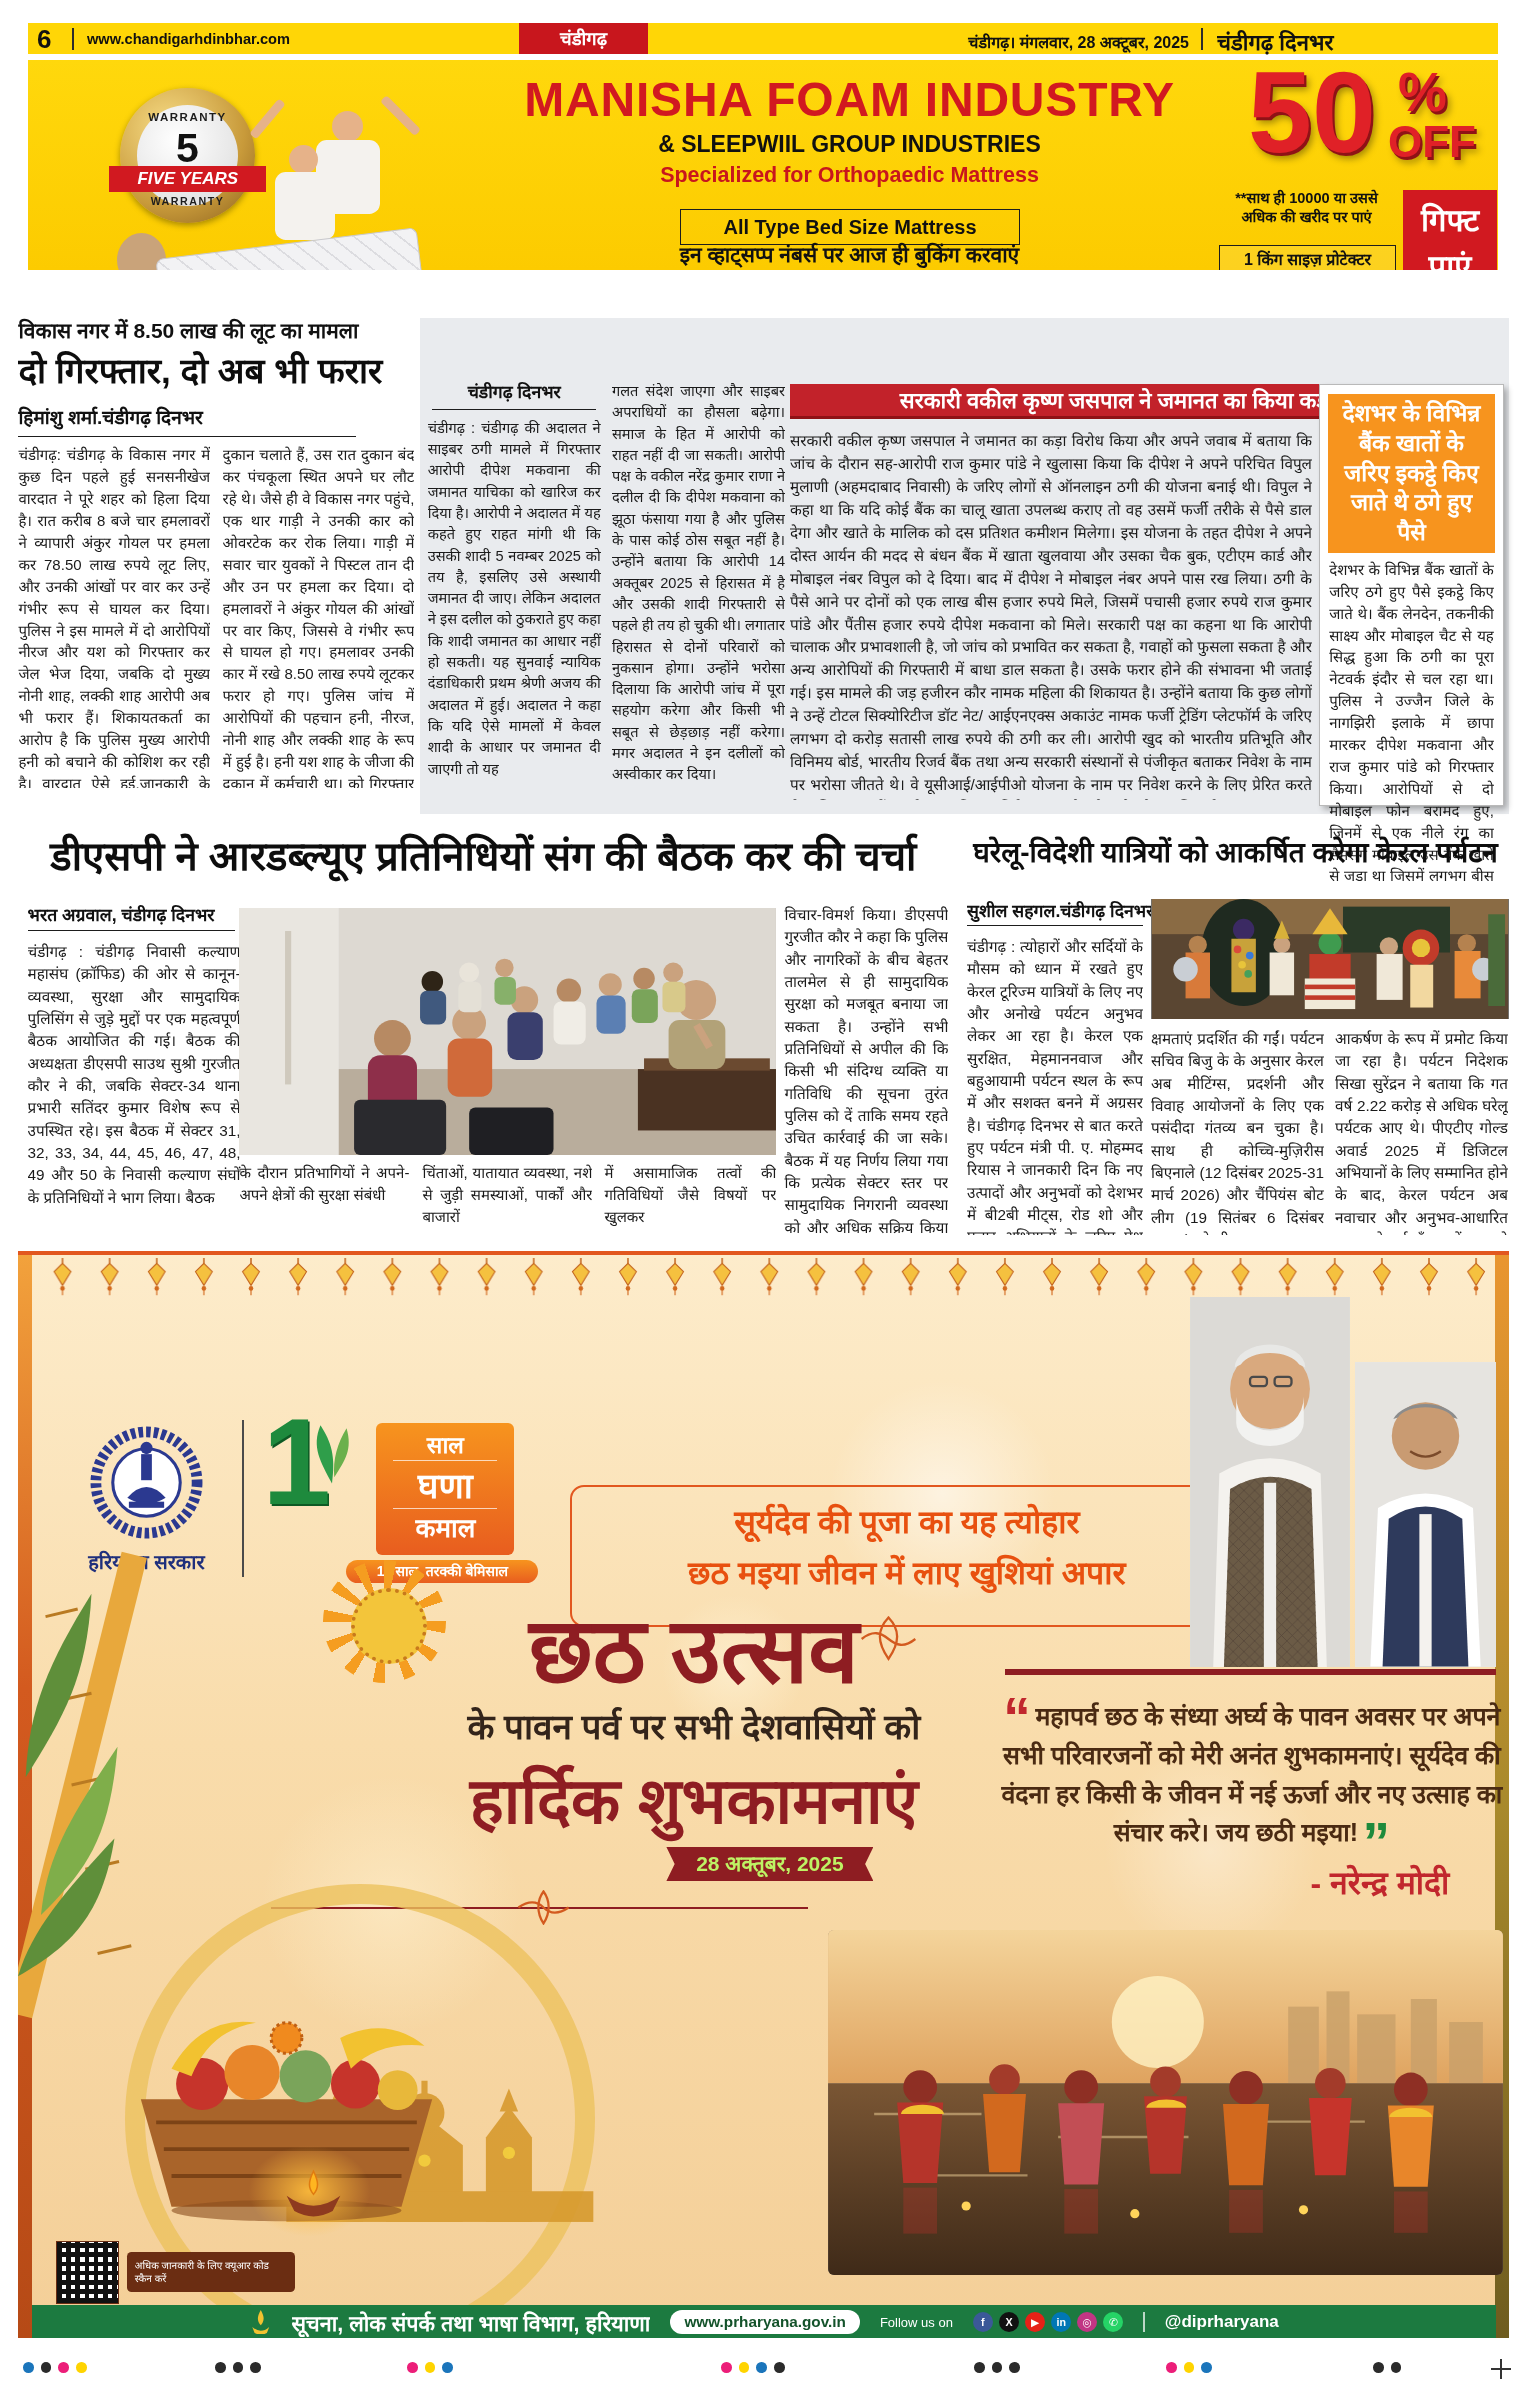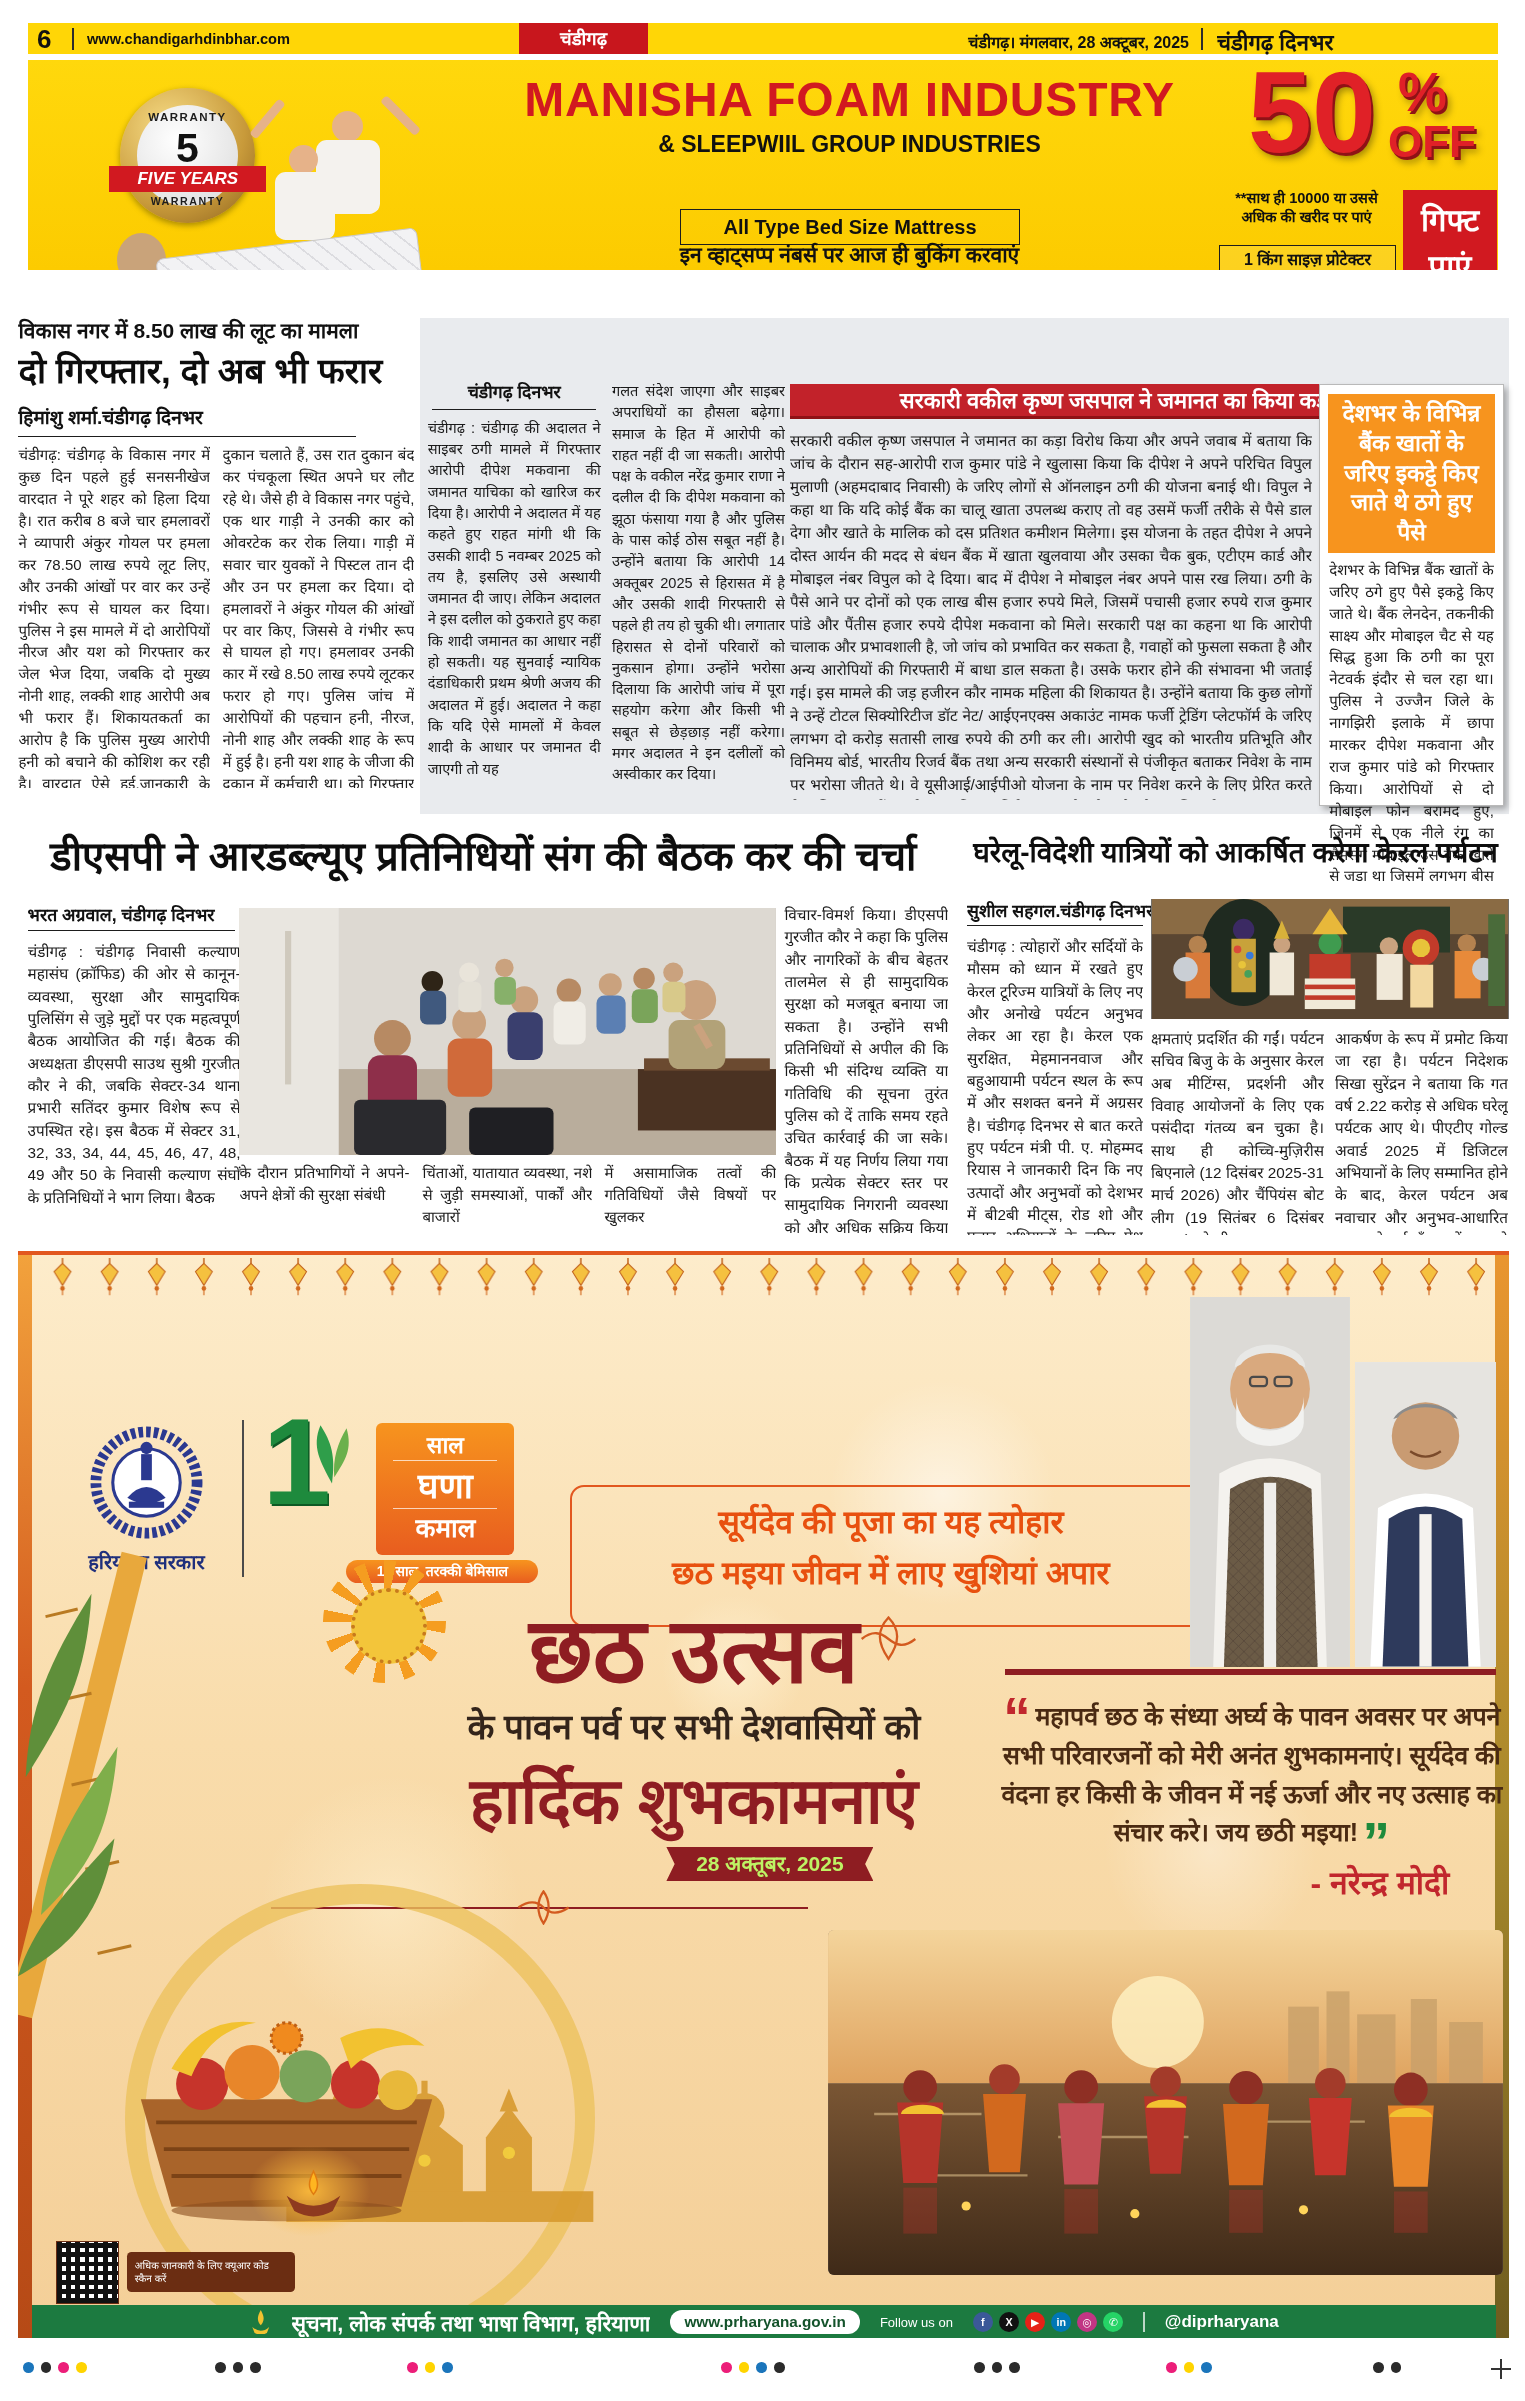"Specialized for Orthopaedic Mattress" div.abs { html: none -> <div>Specialized for Orthopaedic Mattress</div> }
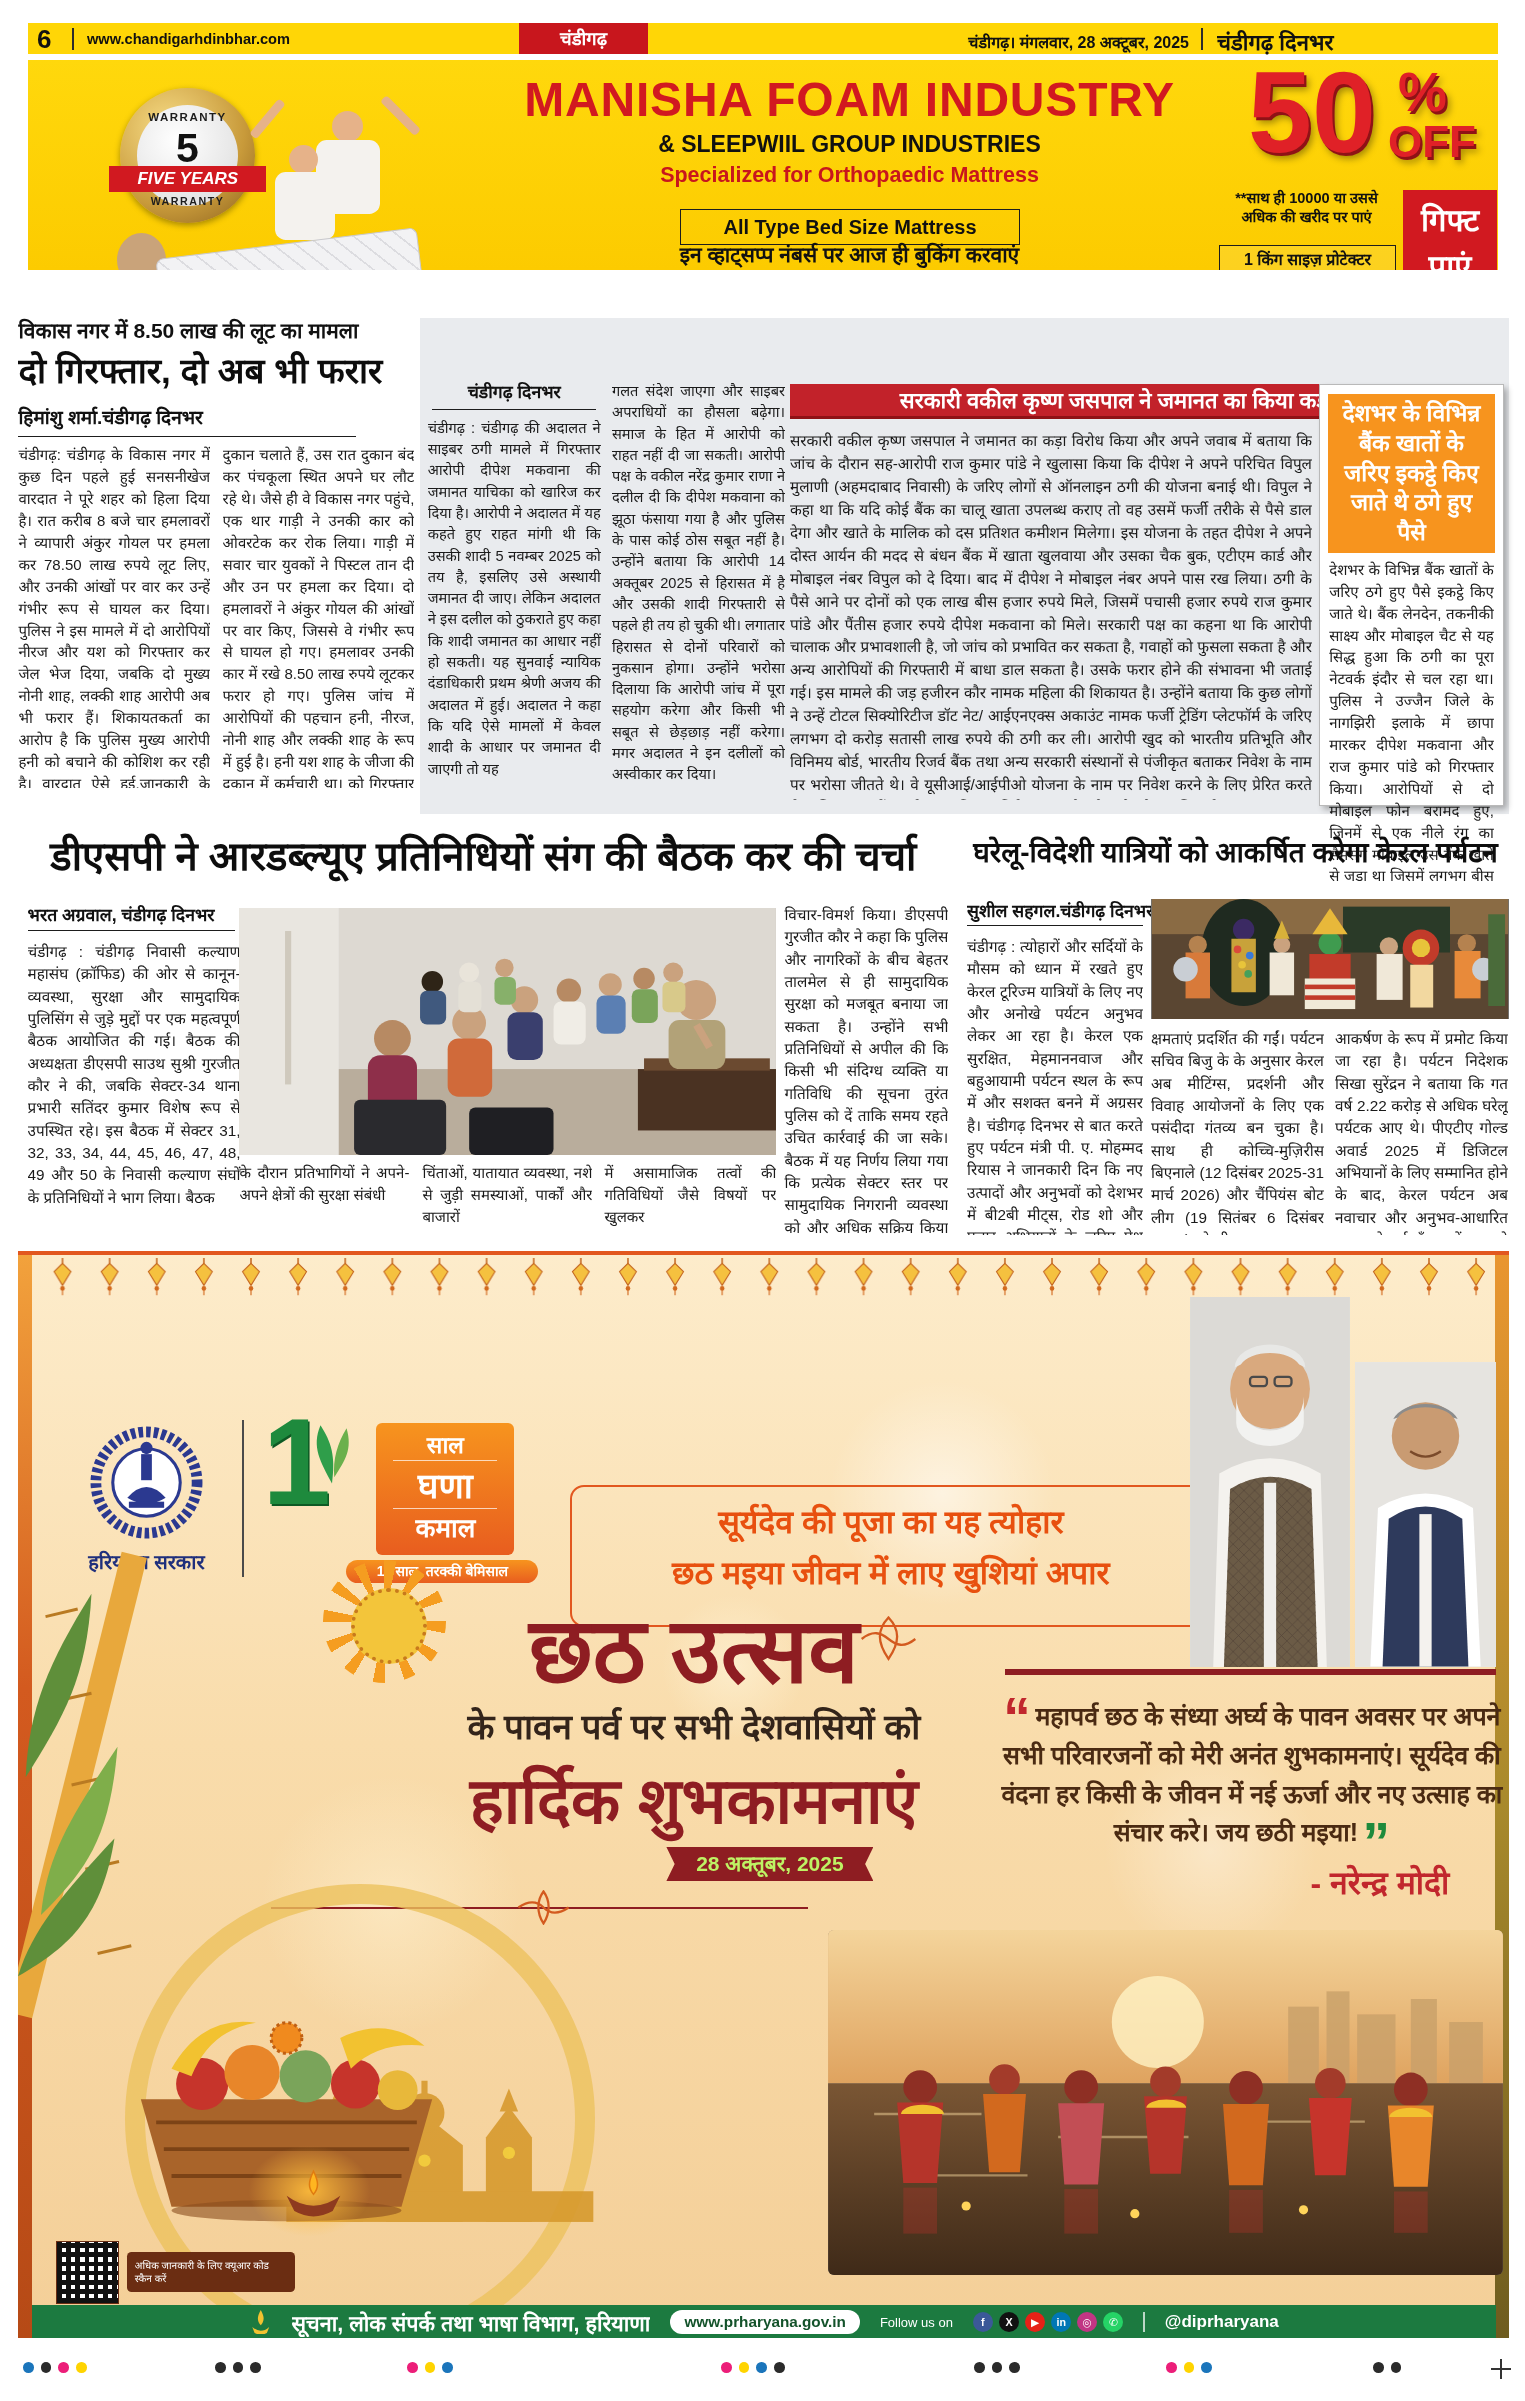"सूर्यदेव की पूजा का यह" div.abs { padding-left: none -> 16px }
